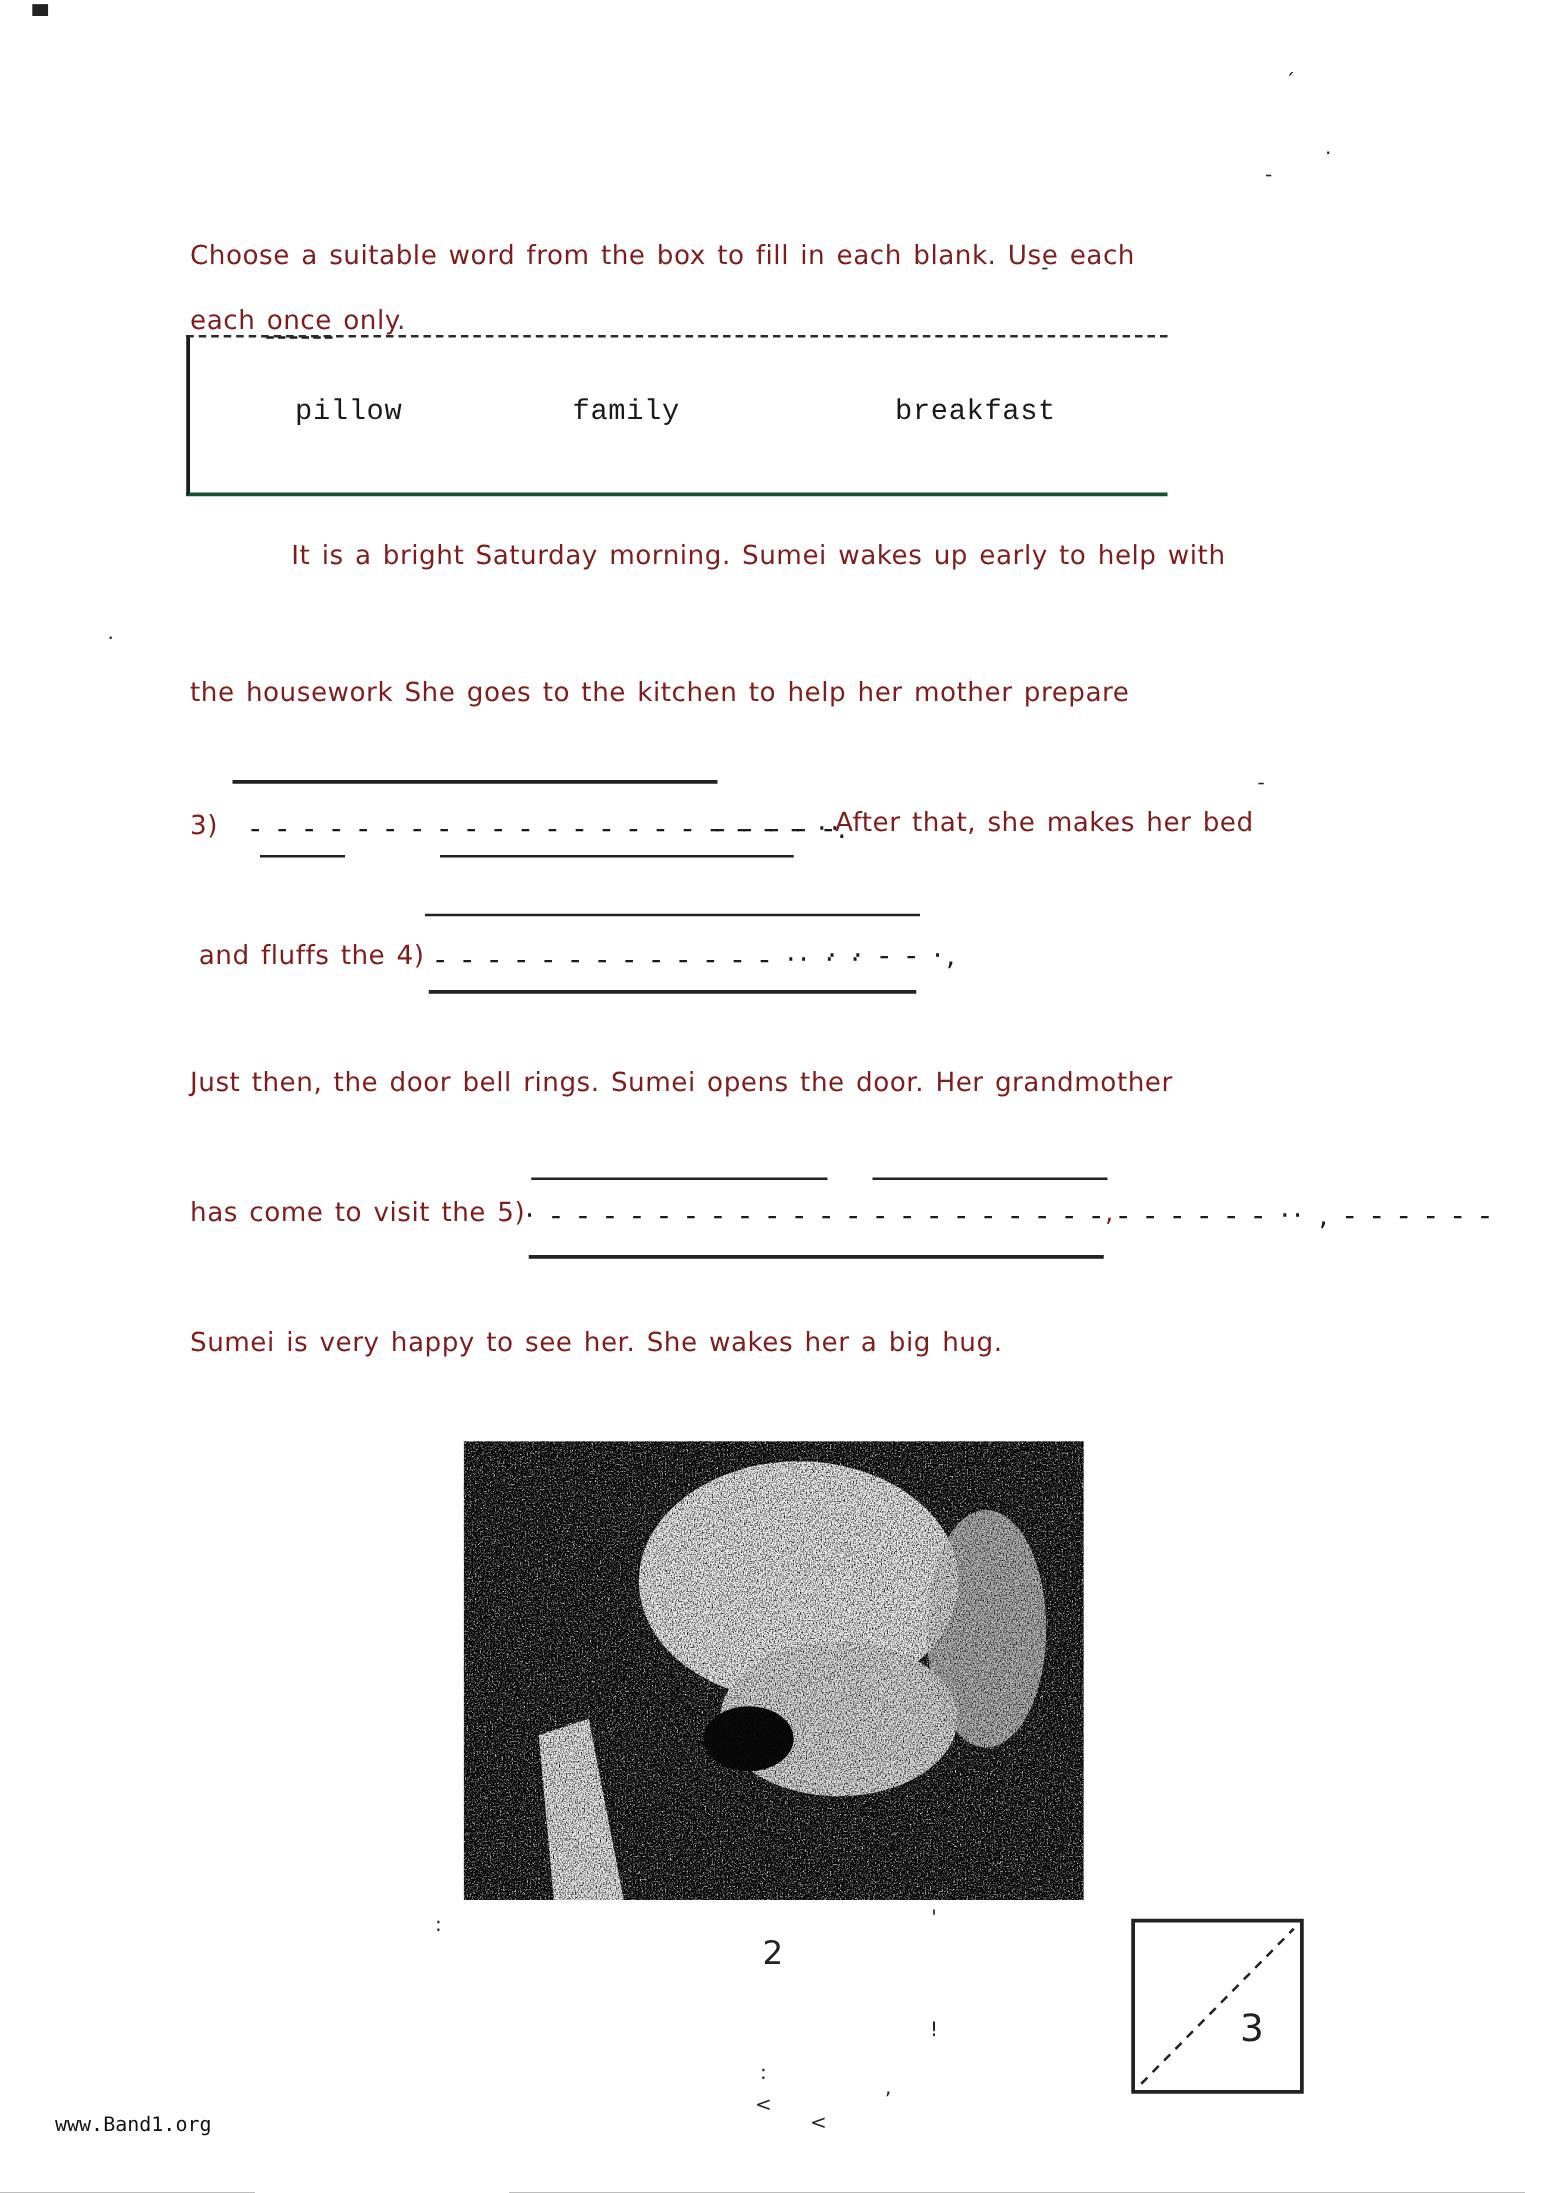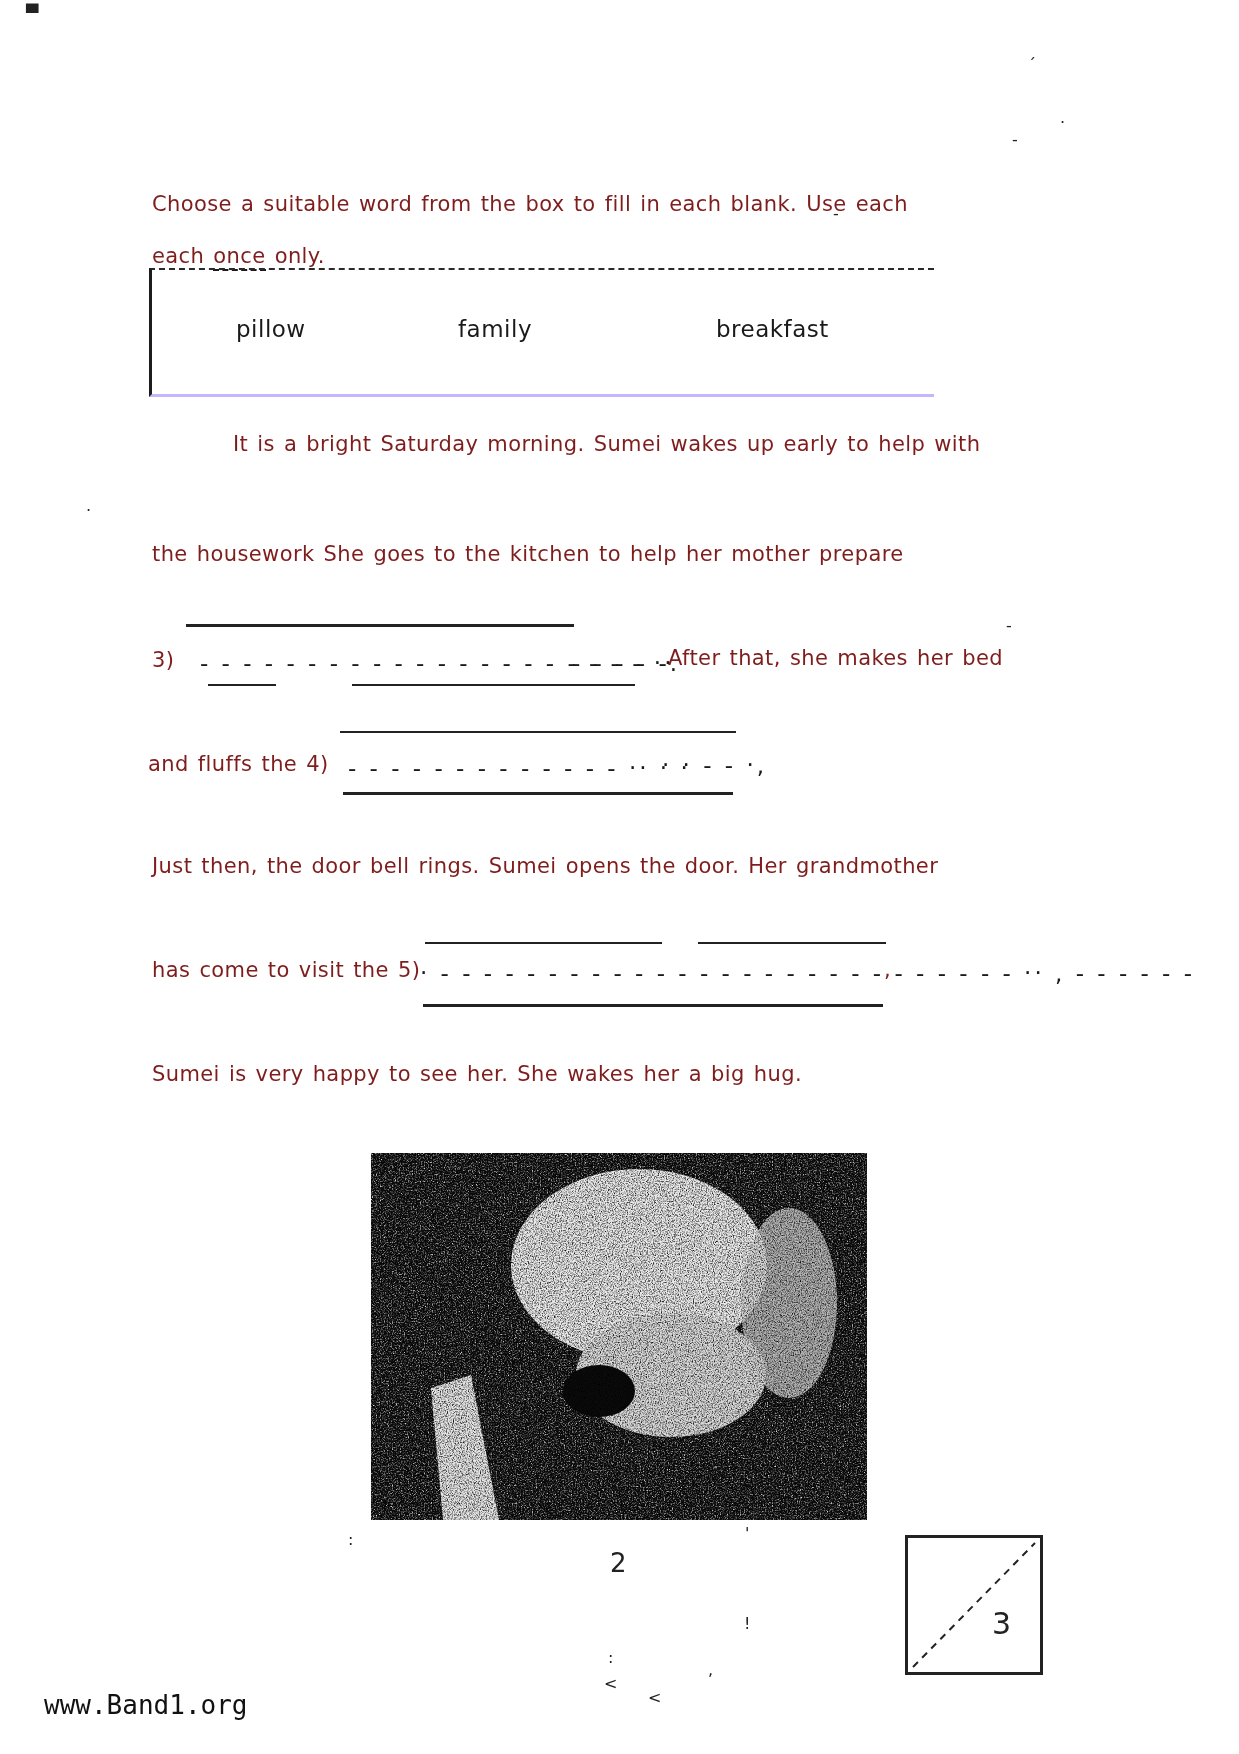"pillow" .wordbox { border-bottom: 3px solid #c4b5fd -> 3px solid #14532d; font-family: none -> Liberation Mono, monospace }
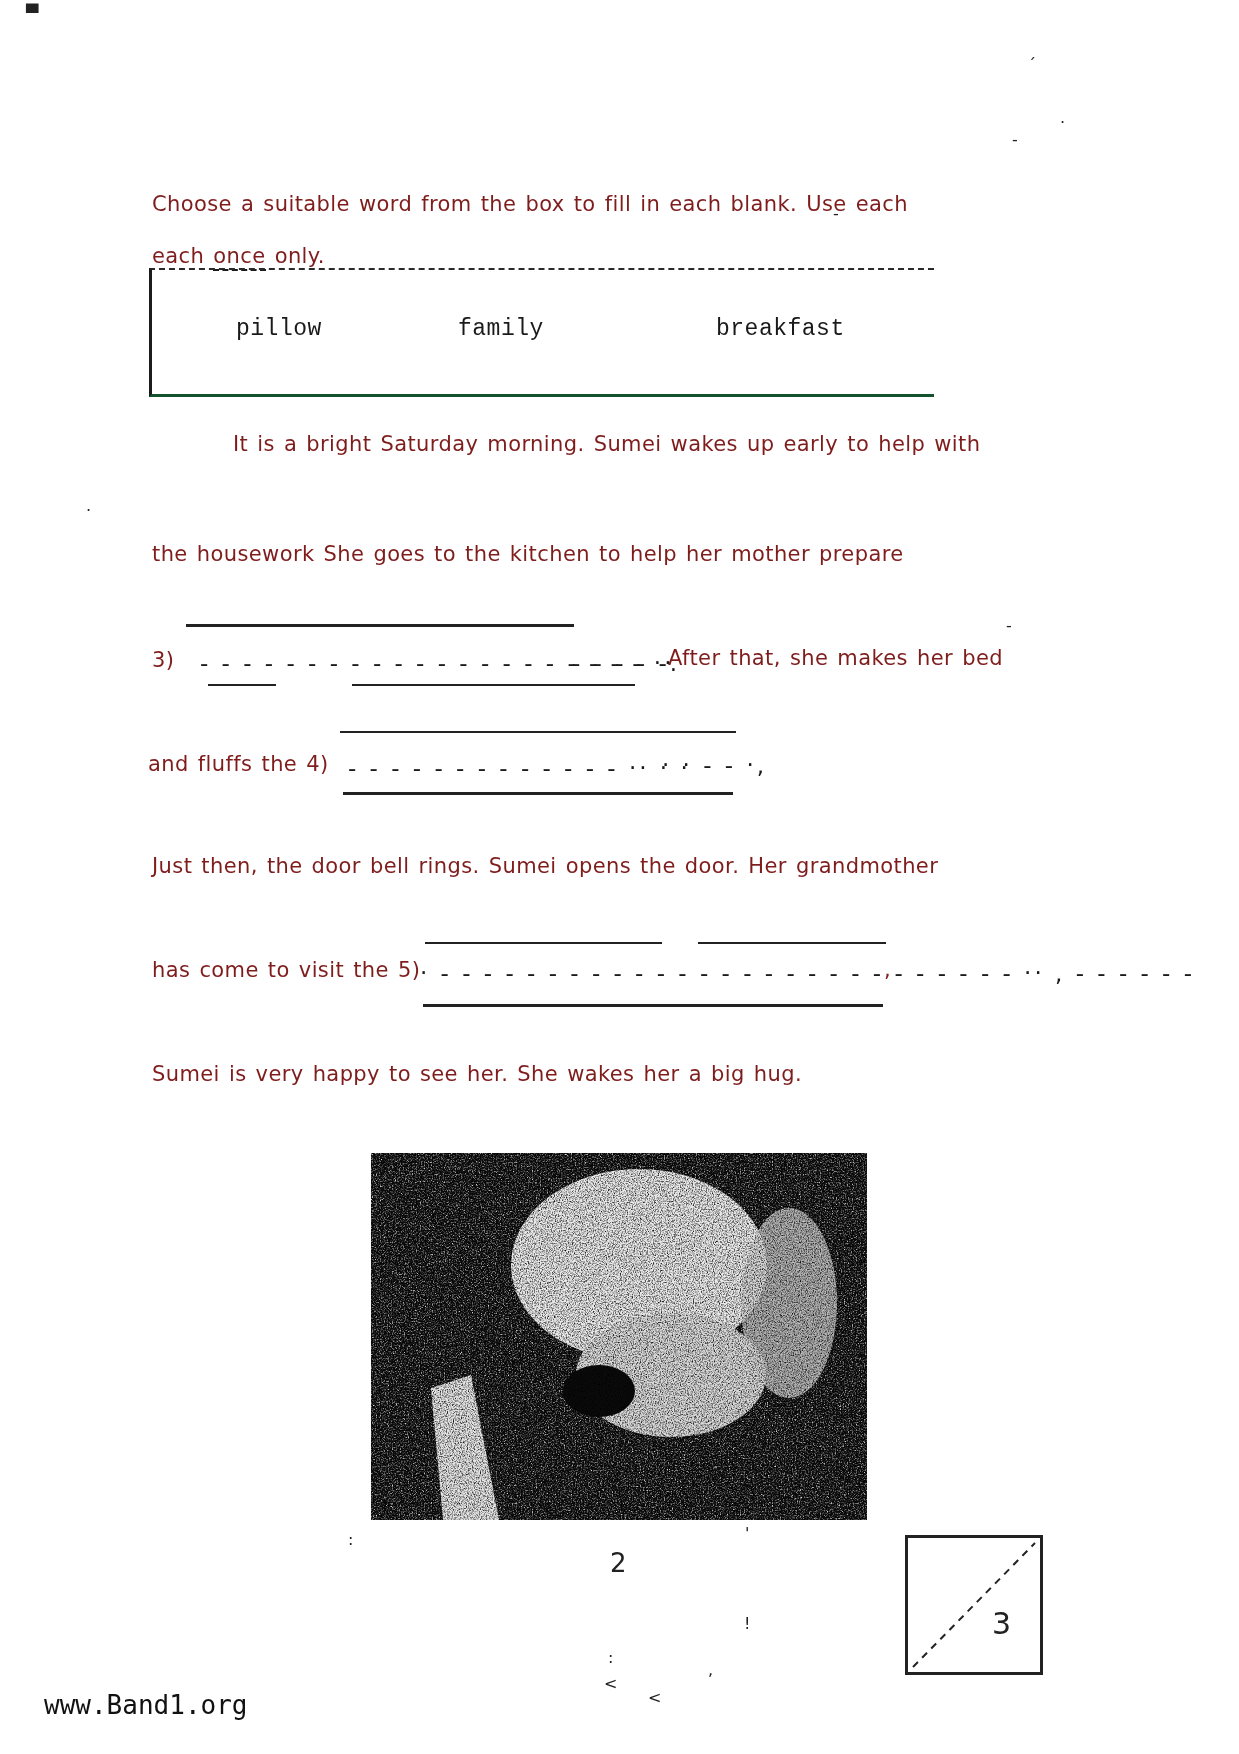"and fluffs the 4)" div.t { left: 148px -> 159px }
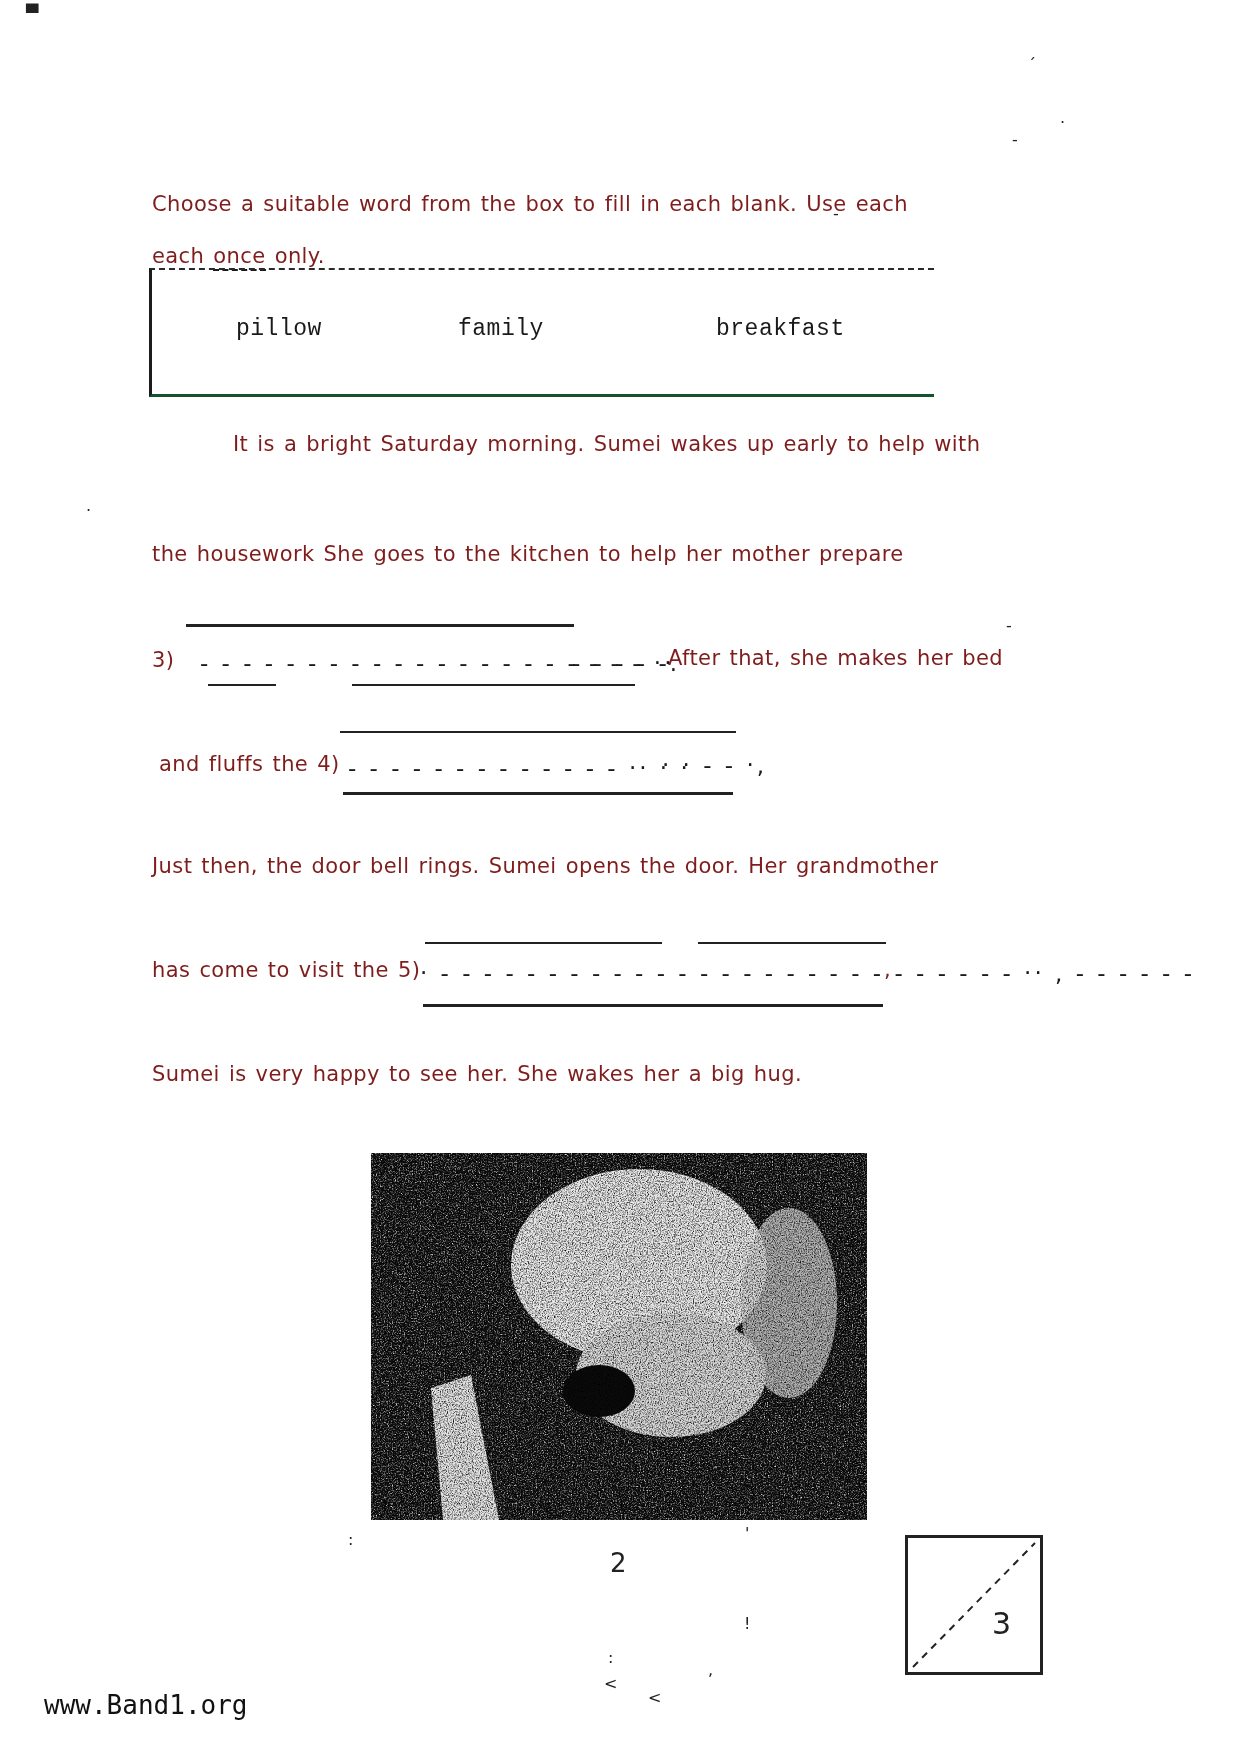"www.Band1.org" .watermark { font-size: 26px -> 16px }
